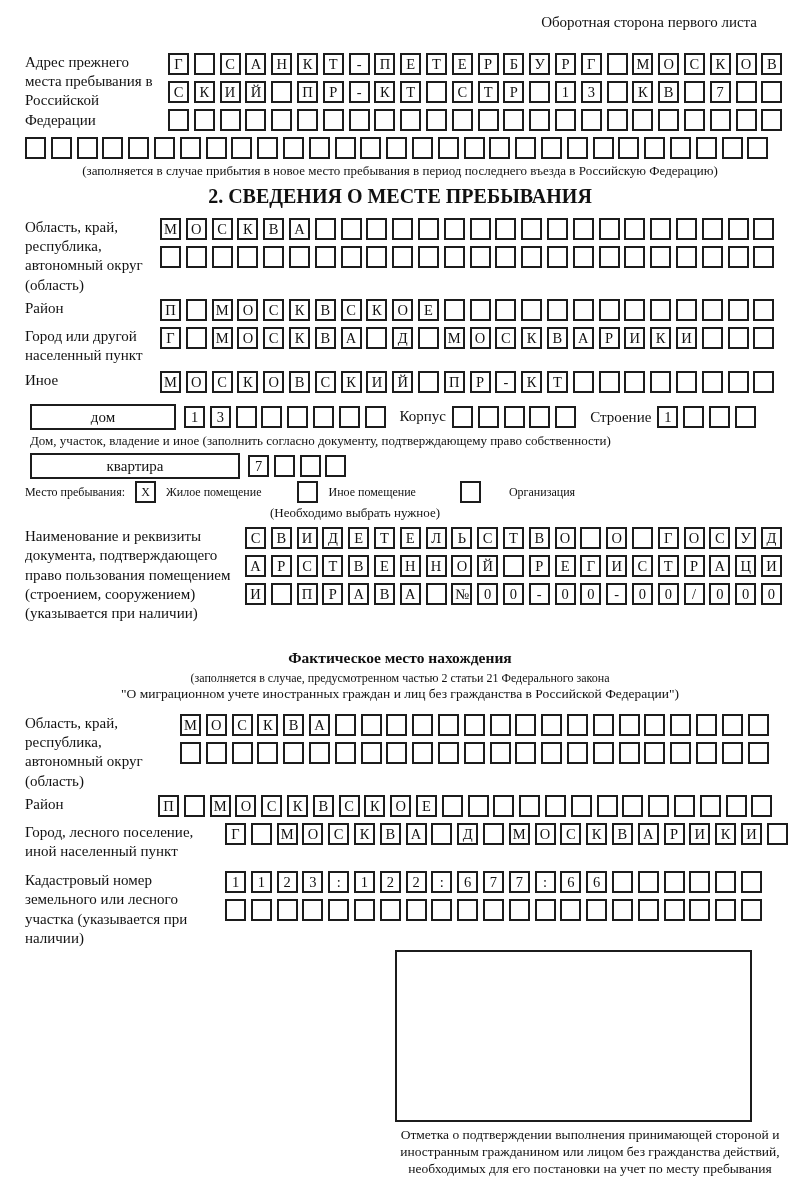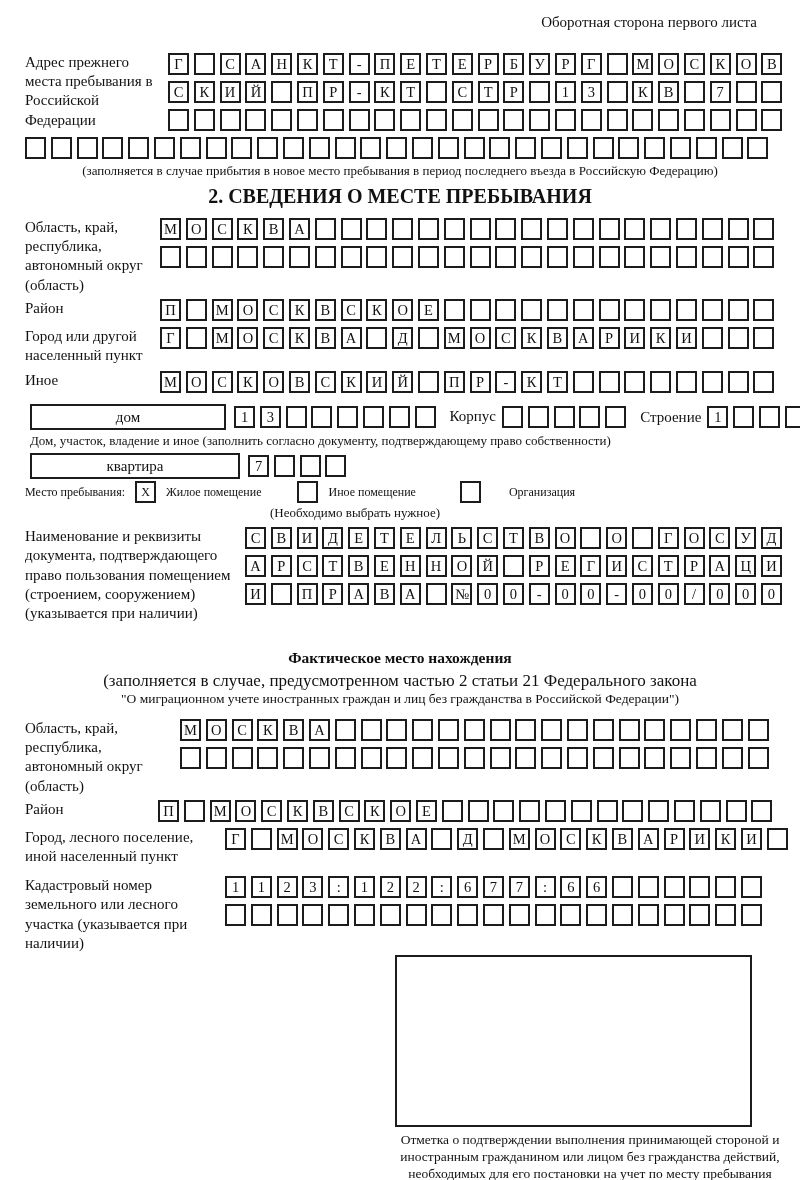"дом" .dom-box { width: 196px -> 146px }
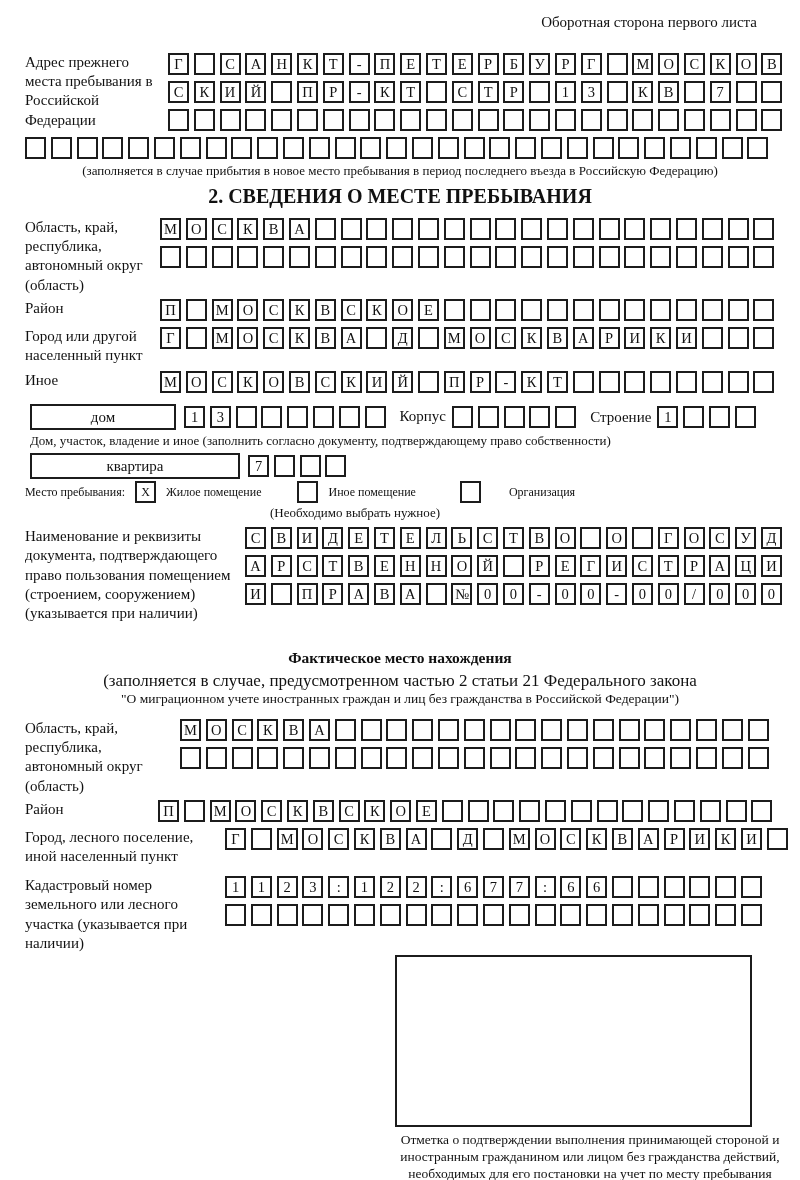"(заполняется в случае, предусмотренном" div.caption { font-size: 17px -> 12px }
